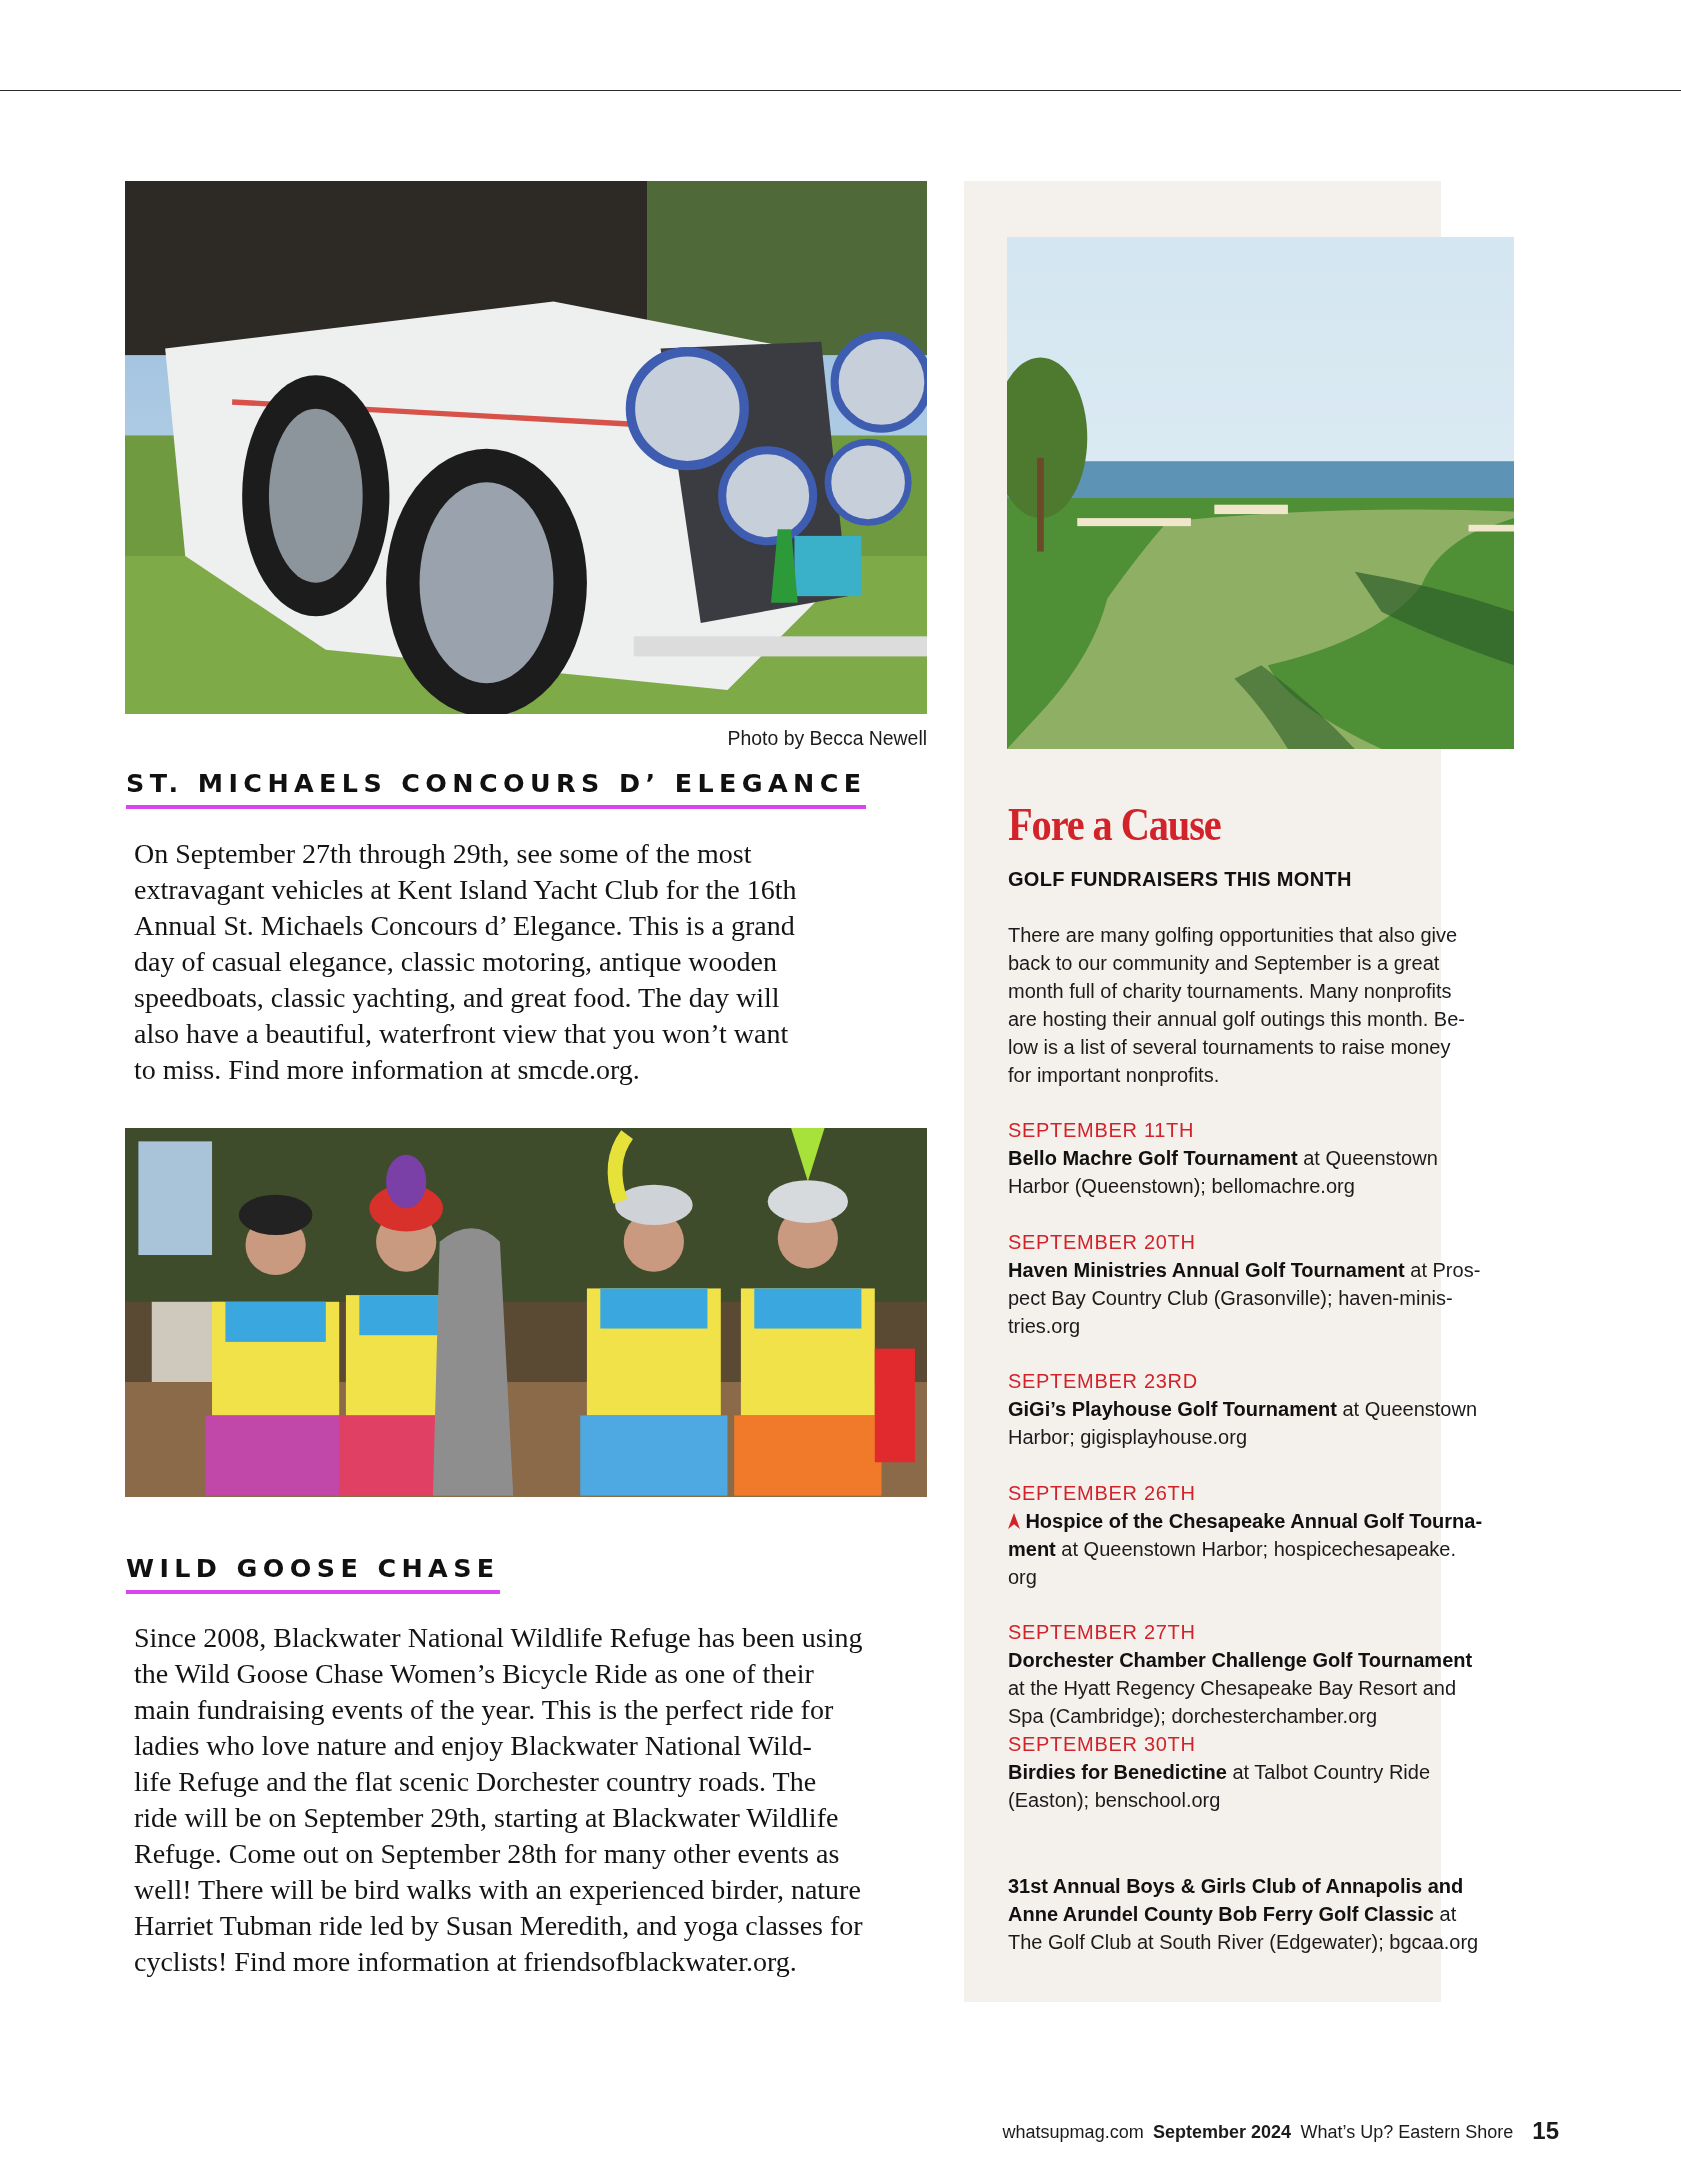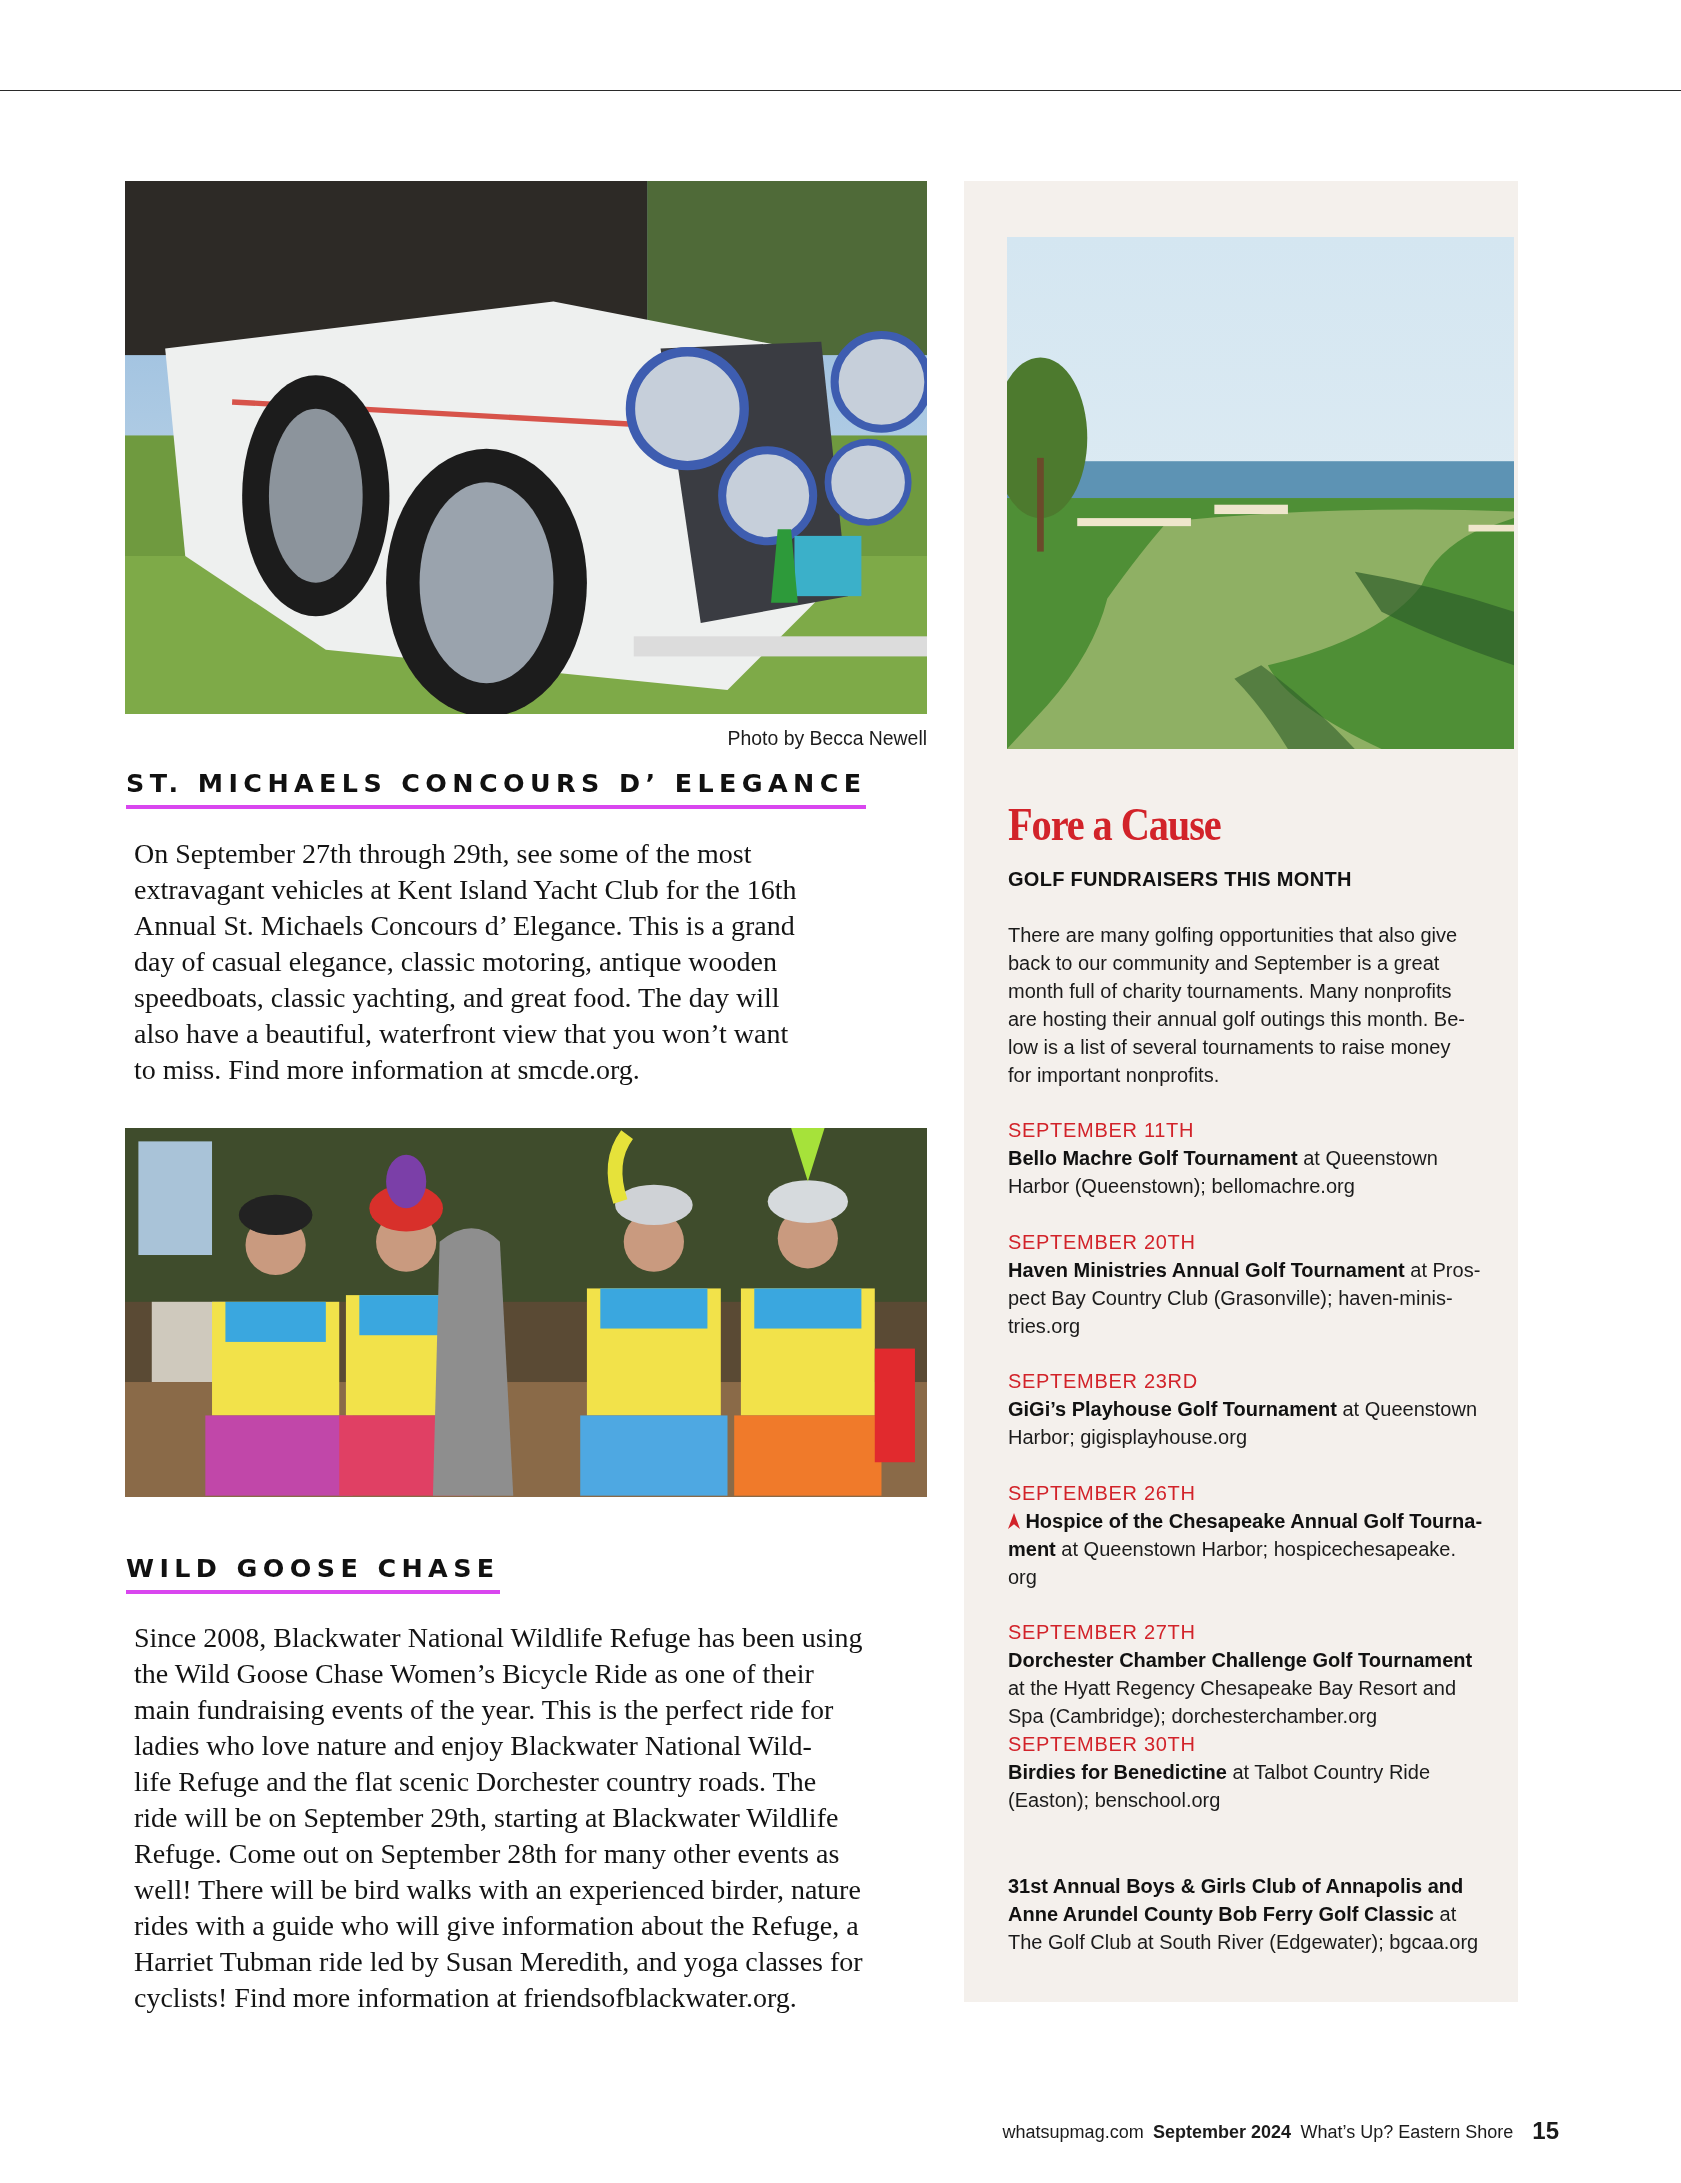"Fore a Cause" .sidebar { width: 554px -> 477px }
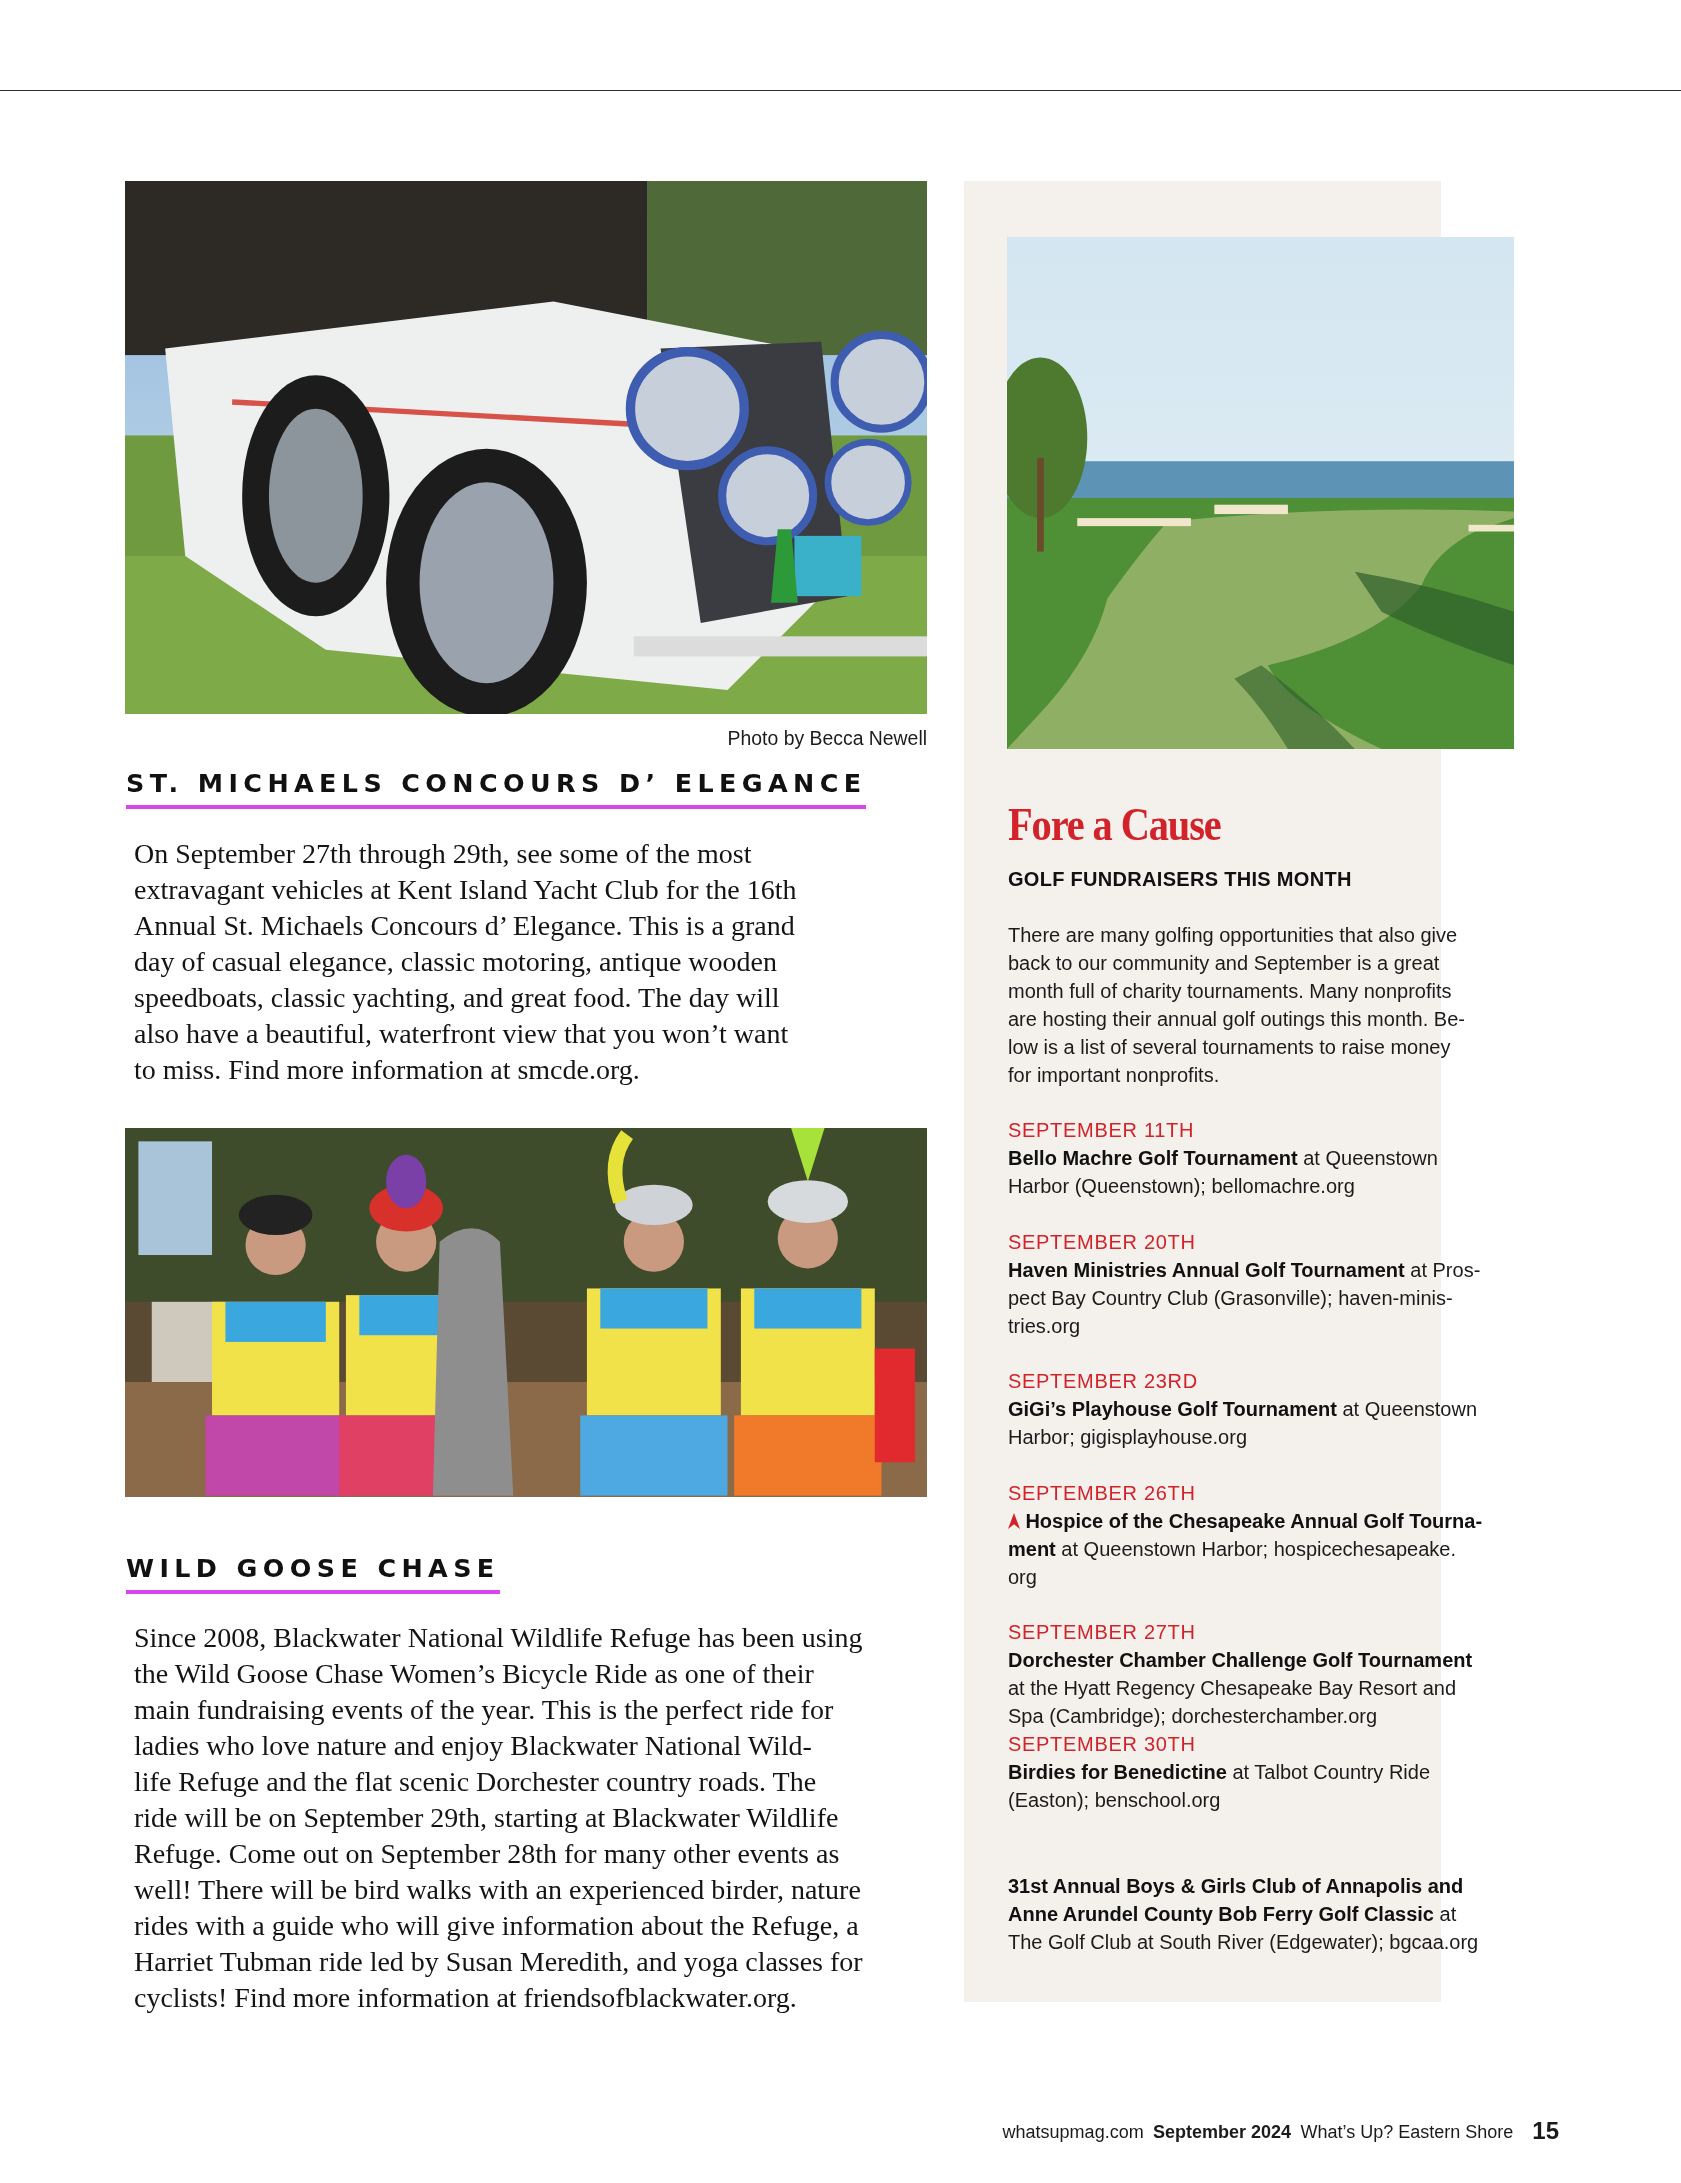"rides with a guide who" span.ln { html: <span>rides with a guide who will give information about the Refuge, a</span> -> none }
